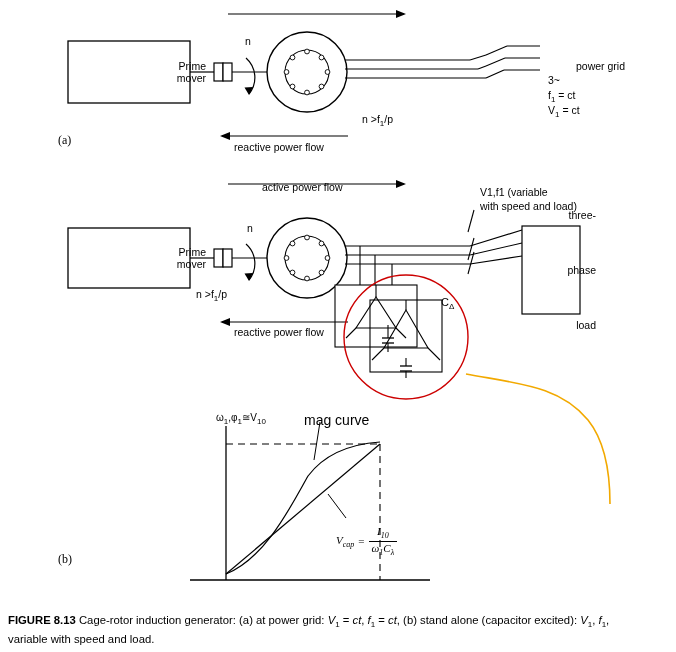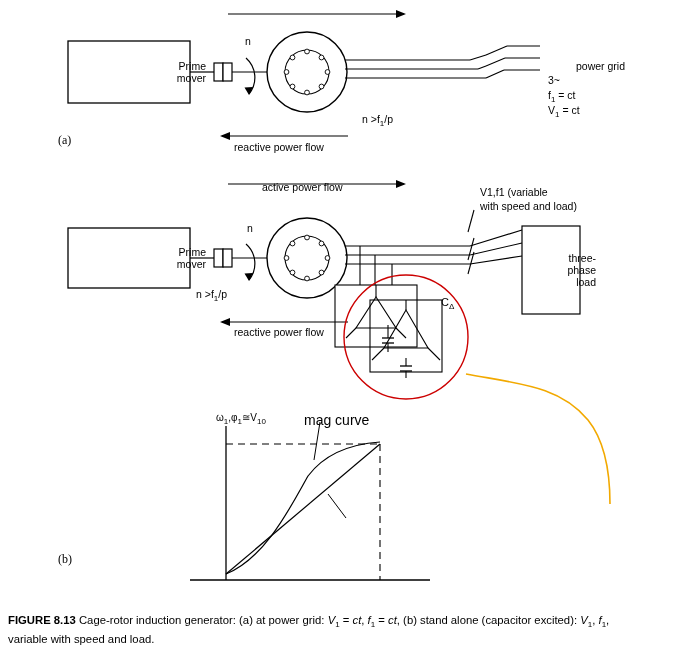"three-" div.abs { gap: none -> 43px }
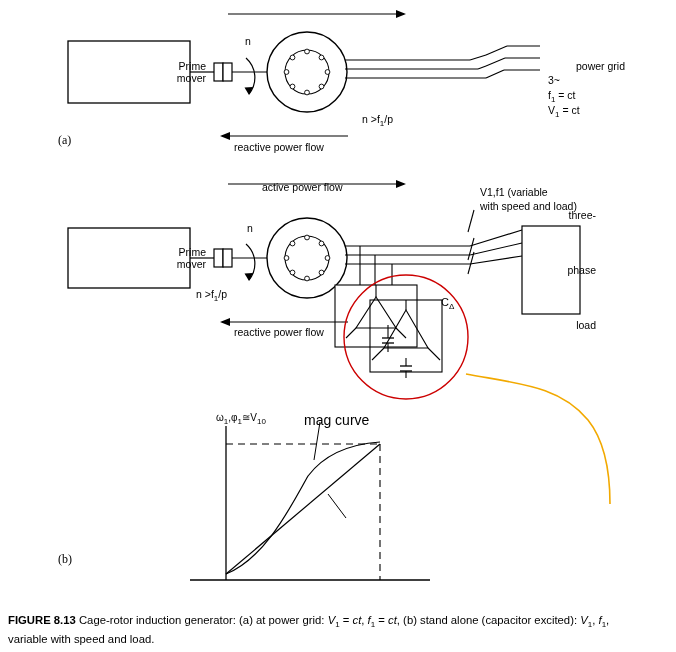"Vcap" div.abs { html: none -> <div> <span>V<span>cap</span></span> <span>=</span> <span> <span>I<span>10</span></span> <span>ω<span>1</span>C<span>λ</span></span> </span> </div> }
